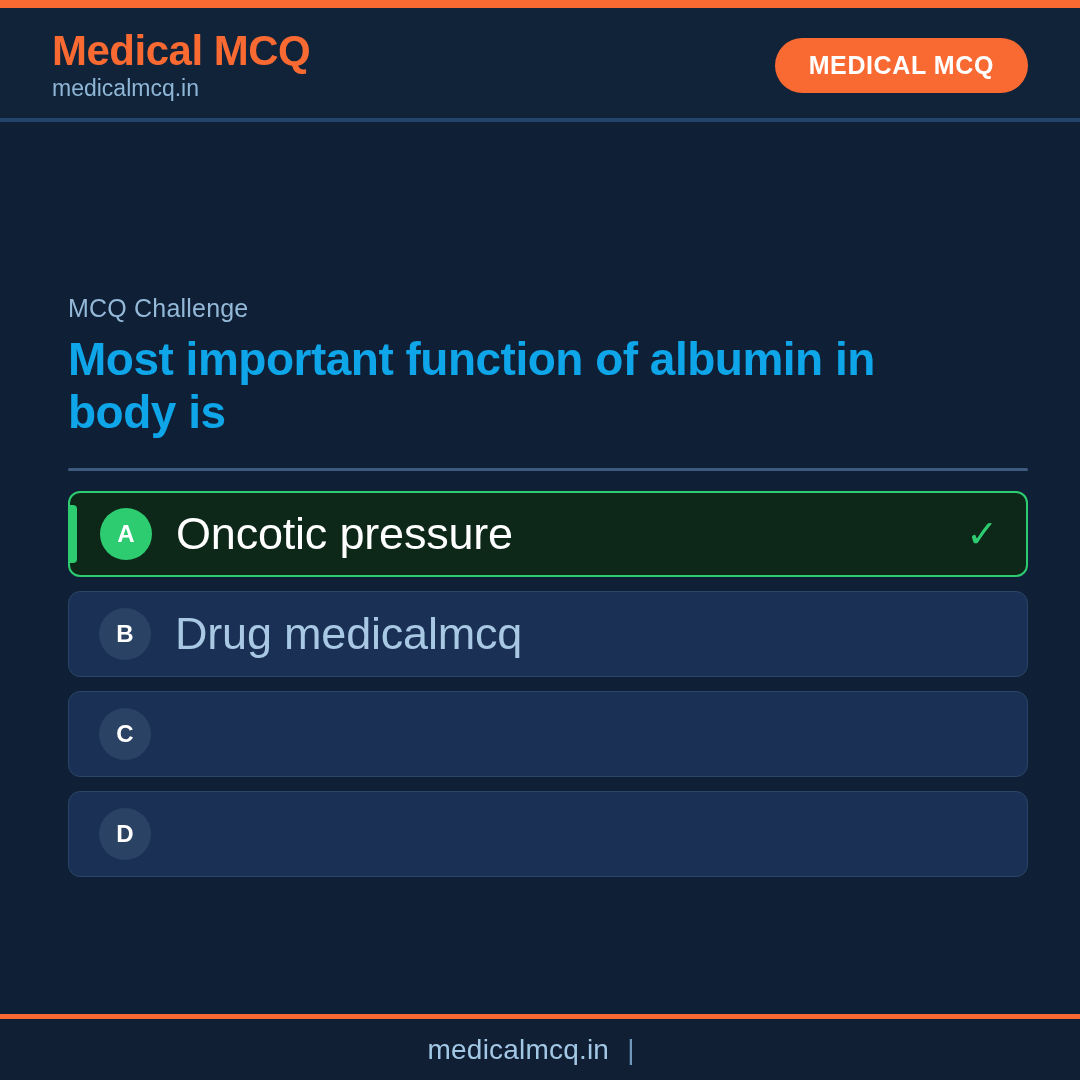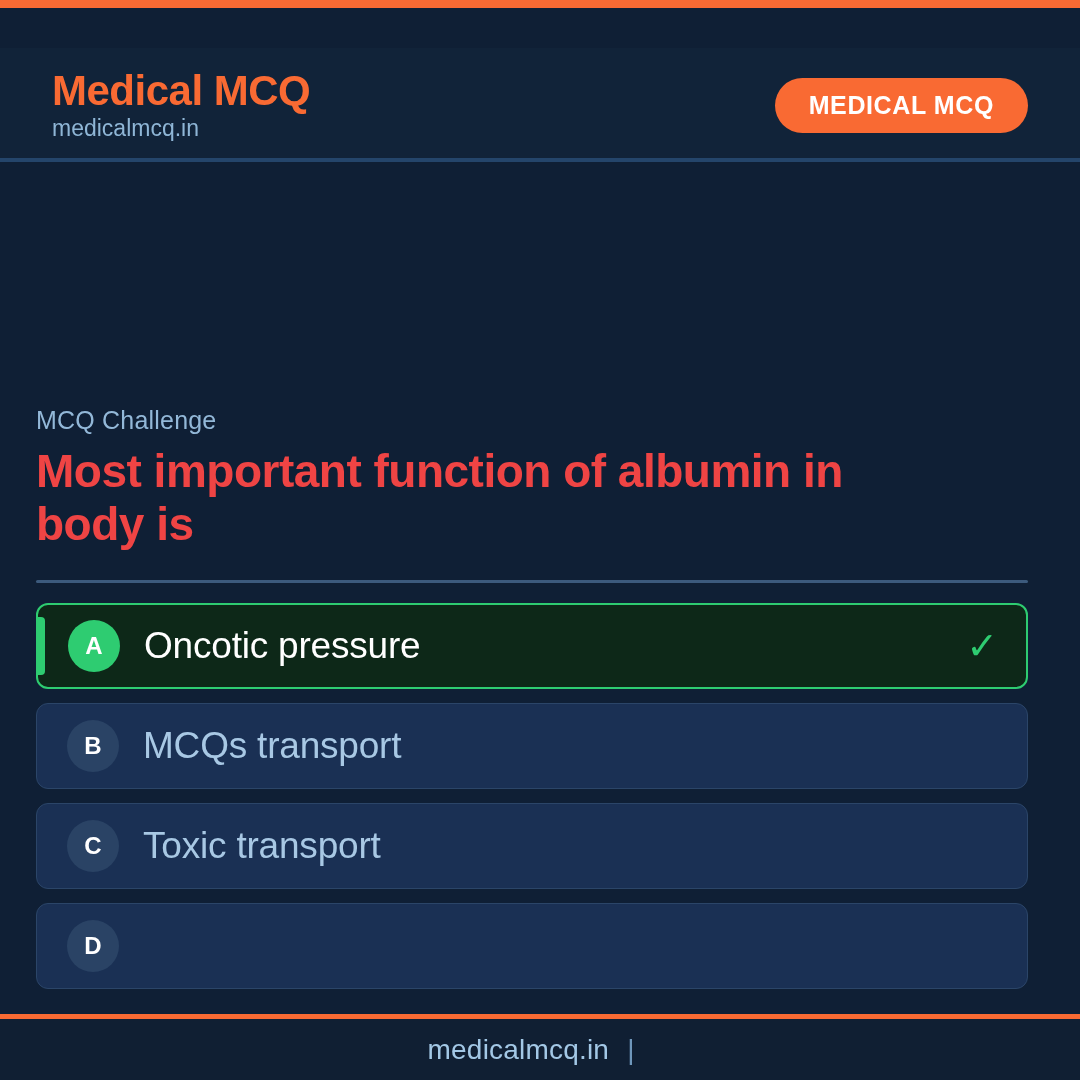"Medical MCQ" .page { gap: 40px -> none }
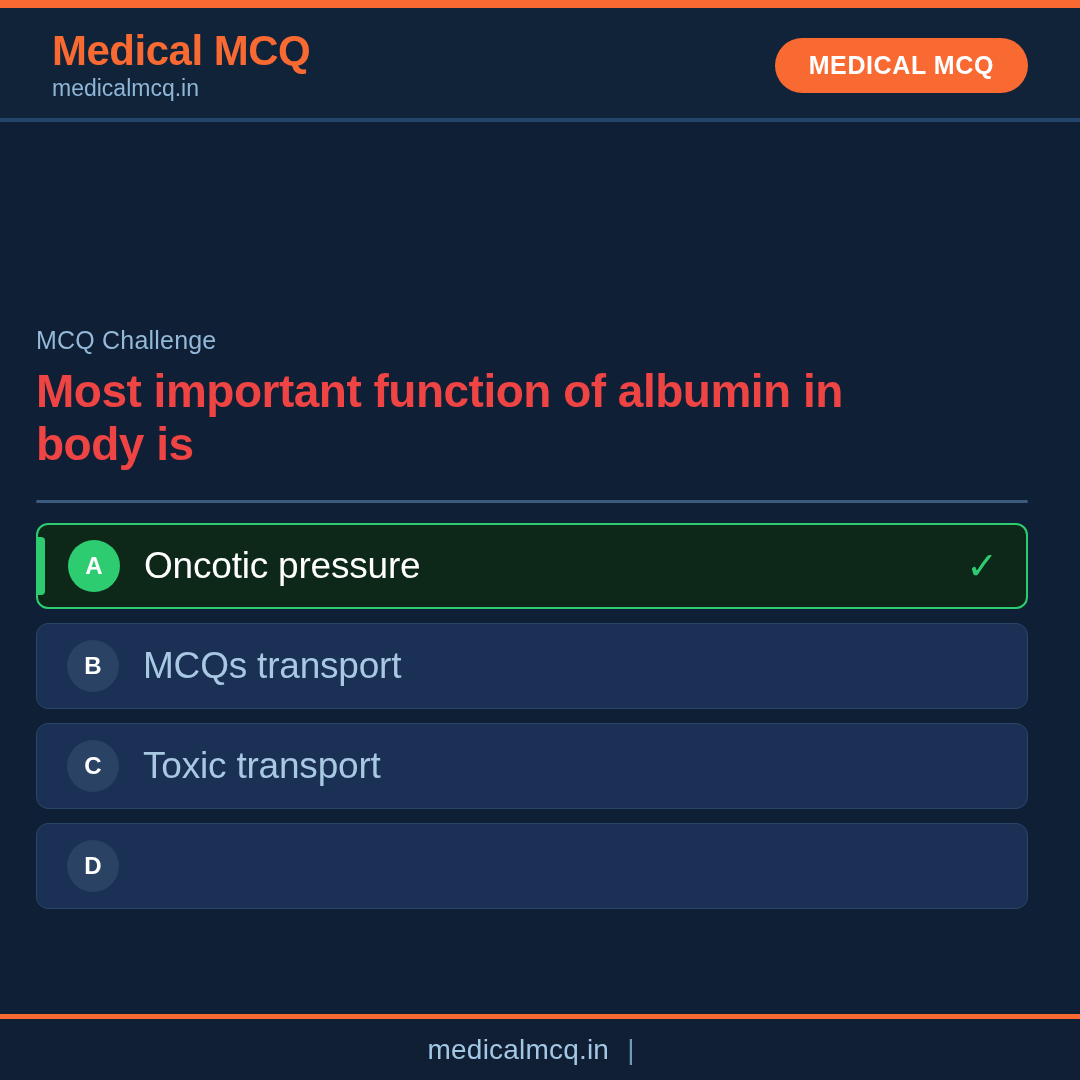"MCQ Challenge" .qwrap { left: 36px -> 68px; margin-top: 32px -> none }
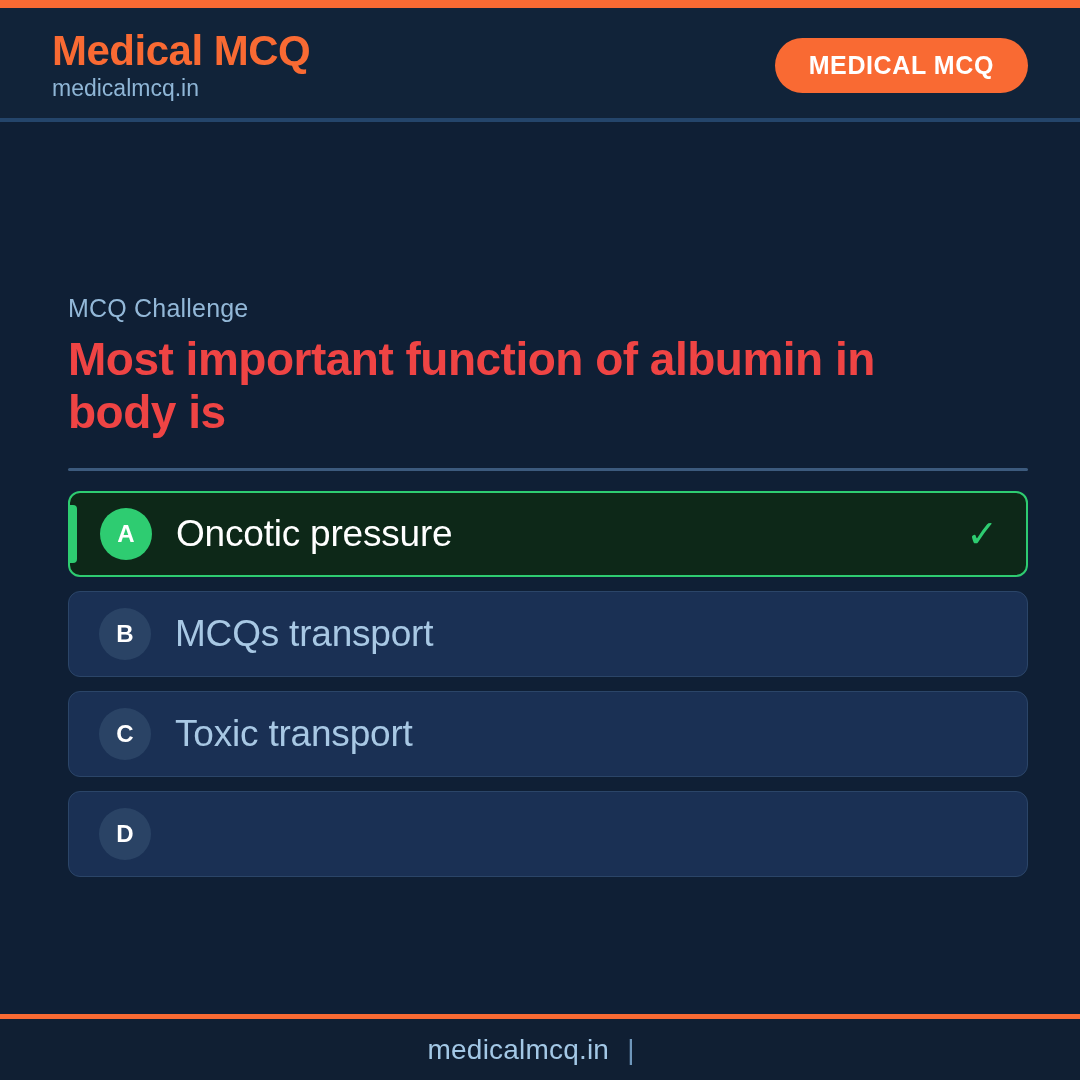"Most important function of albumin" .question { color: #ef4444 -> #0ea5e9 }
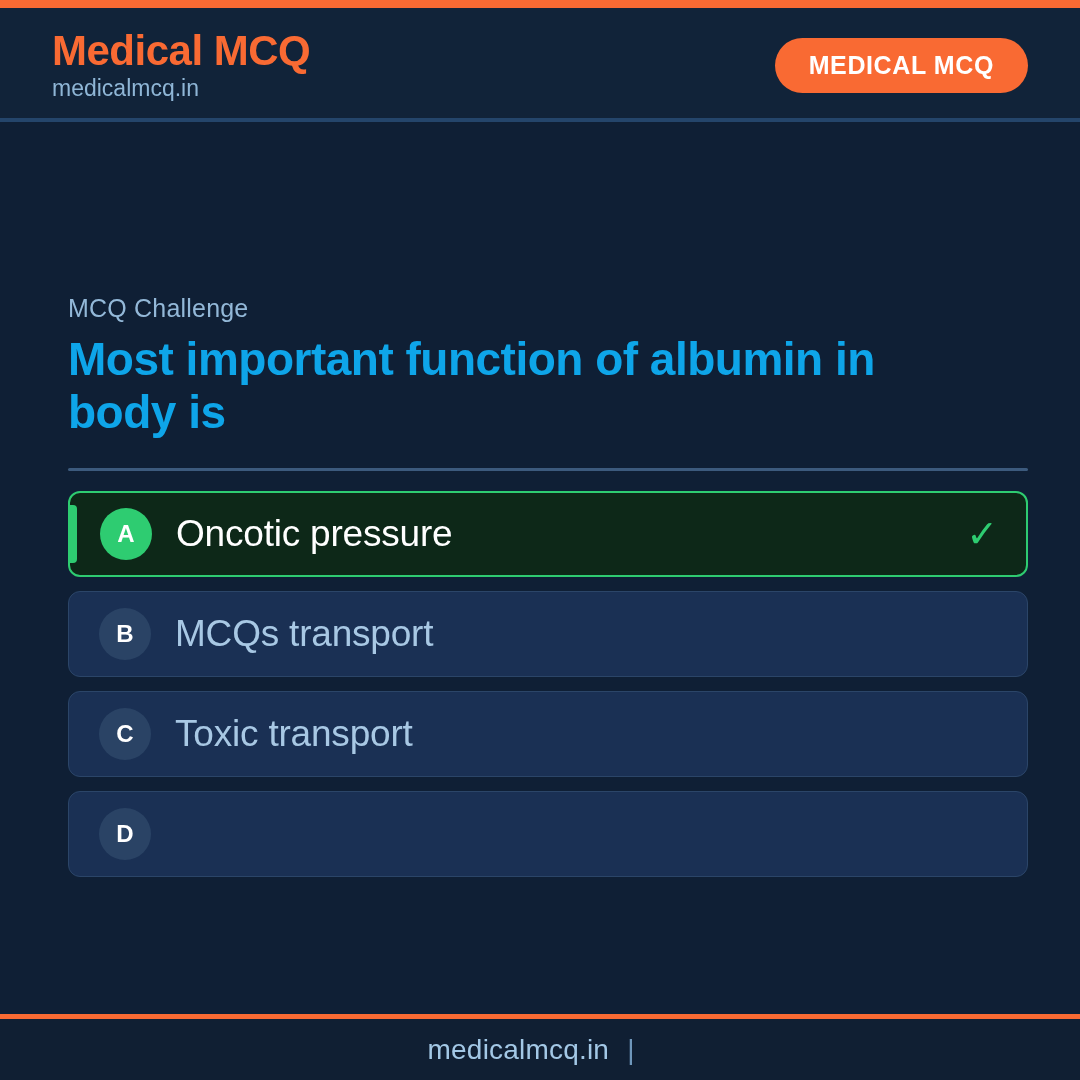"Oncotic pressure" .option-text { font-size: 37px -> 45px }
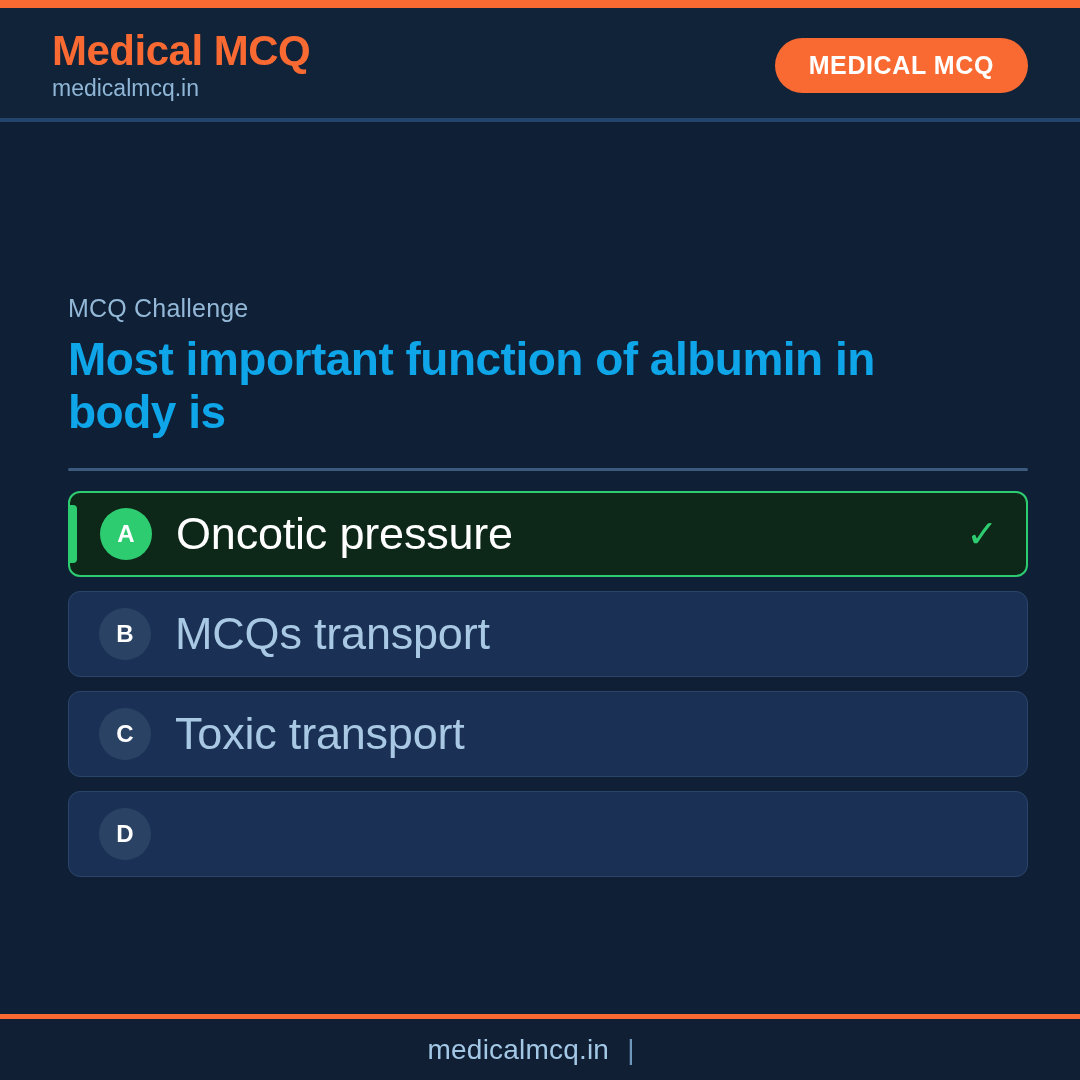"MCQs transport" div.option-text { text: MCQs transport -> Drug medicalmcq }
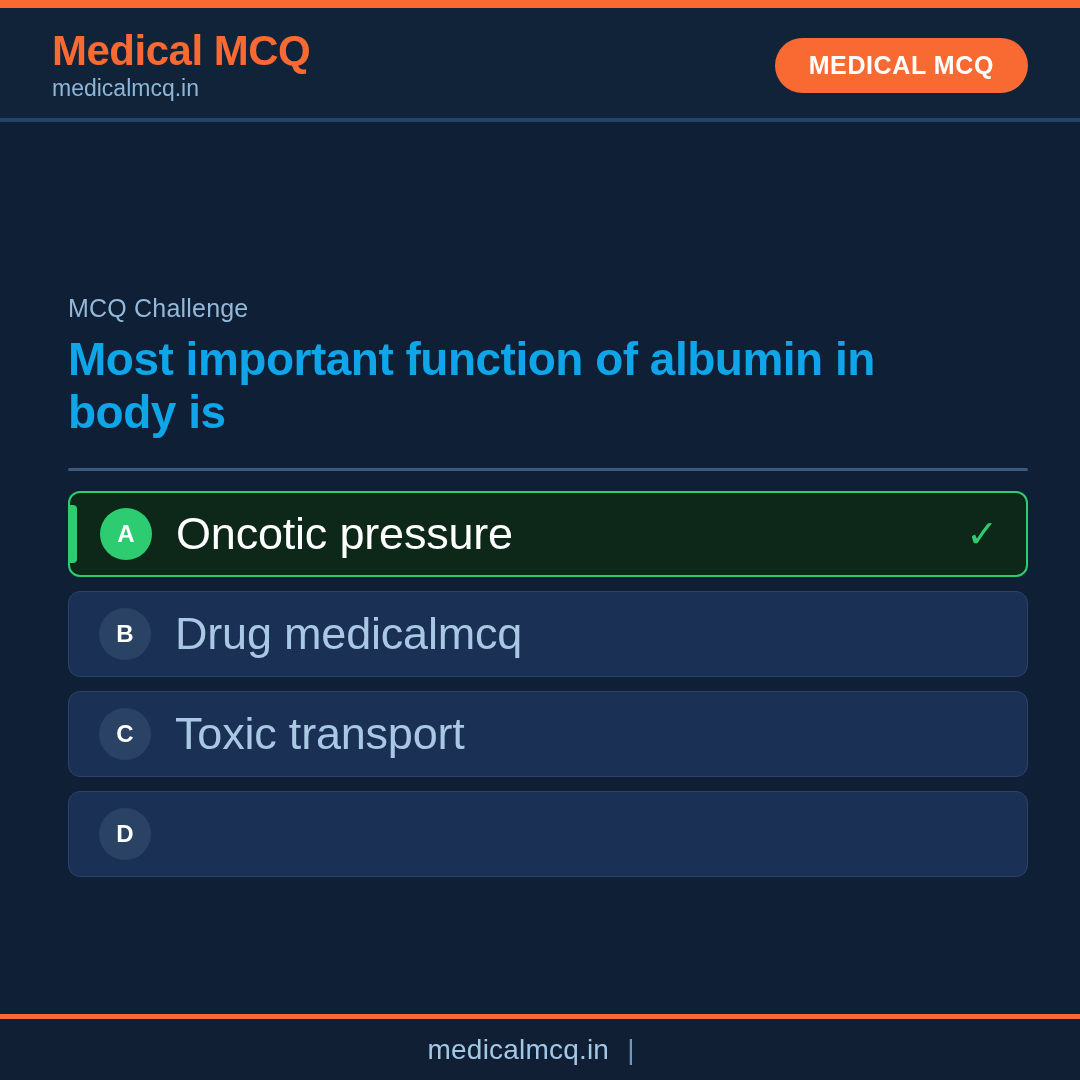"Toxic transport" div.option-text { html: <div>Toxic transport</div> -> none }
